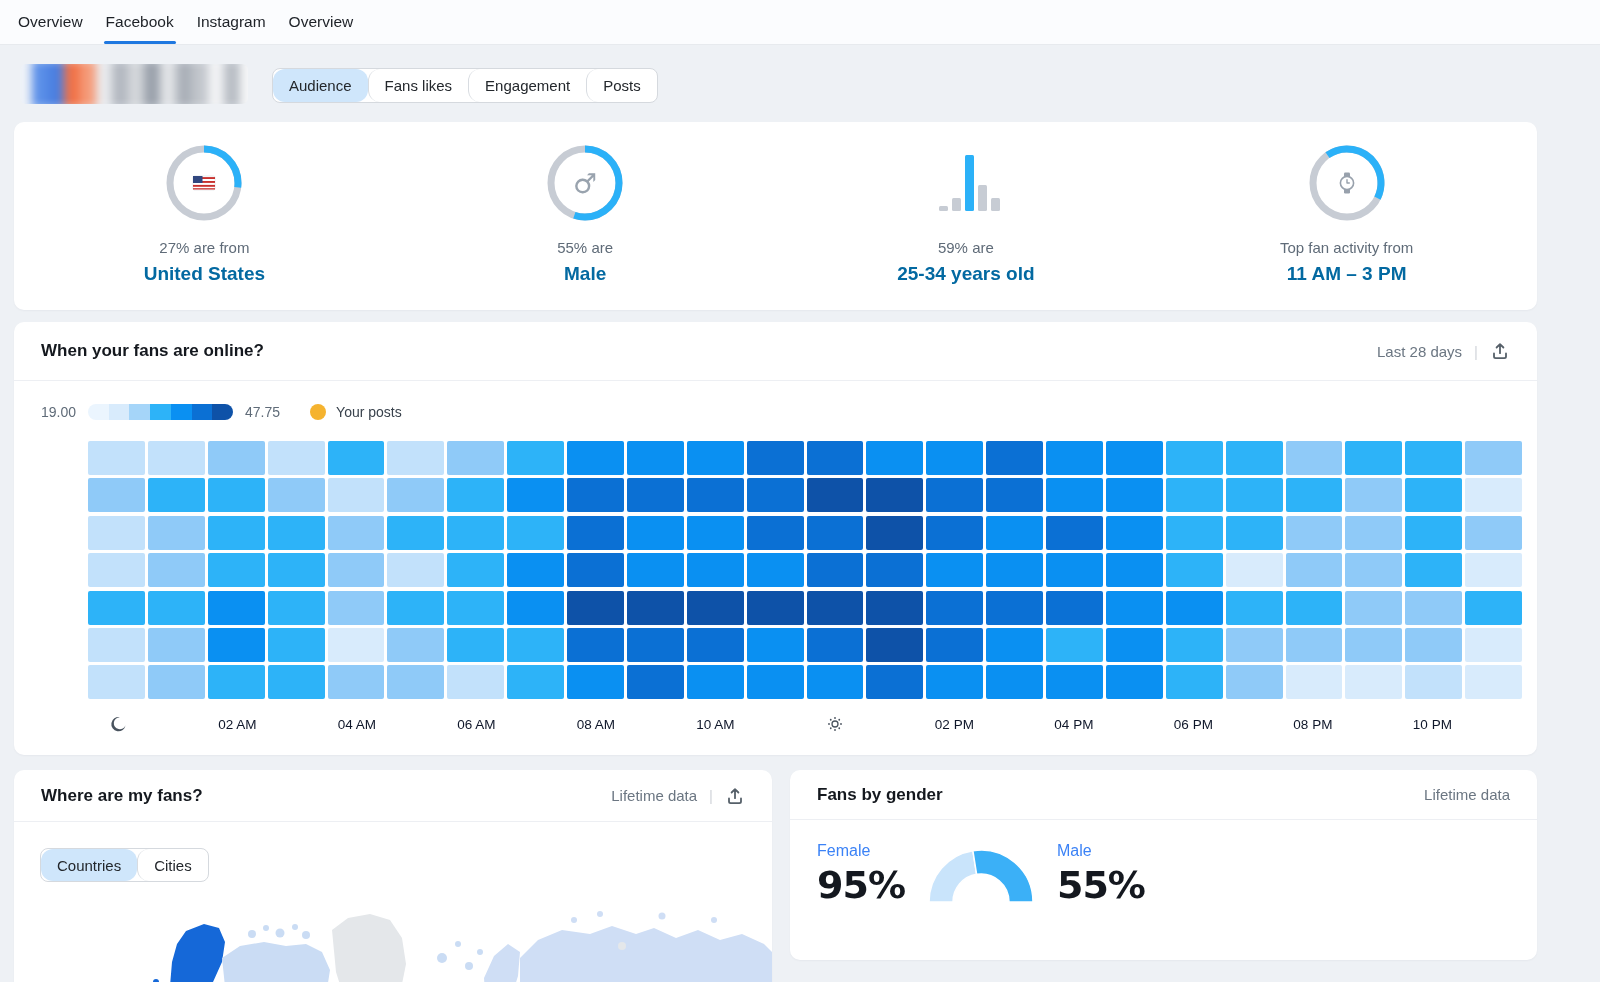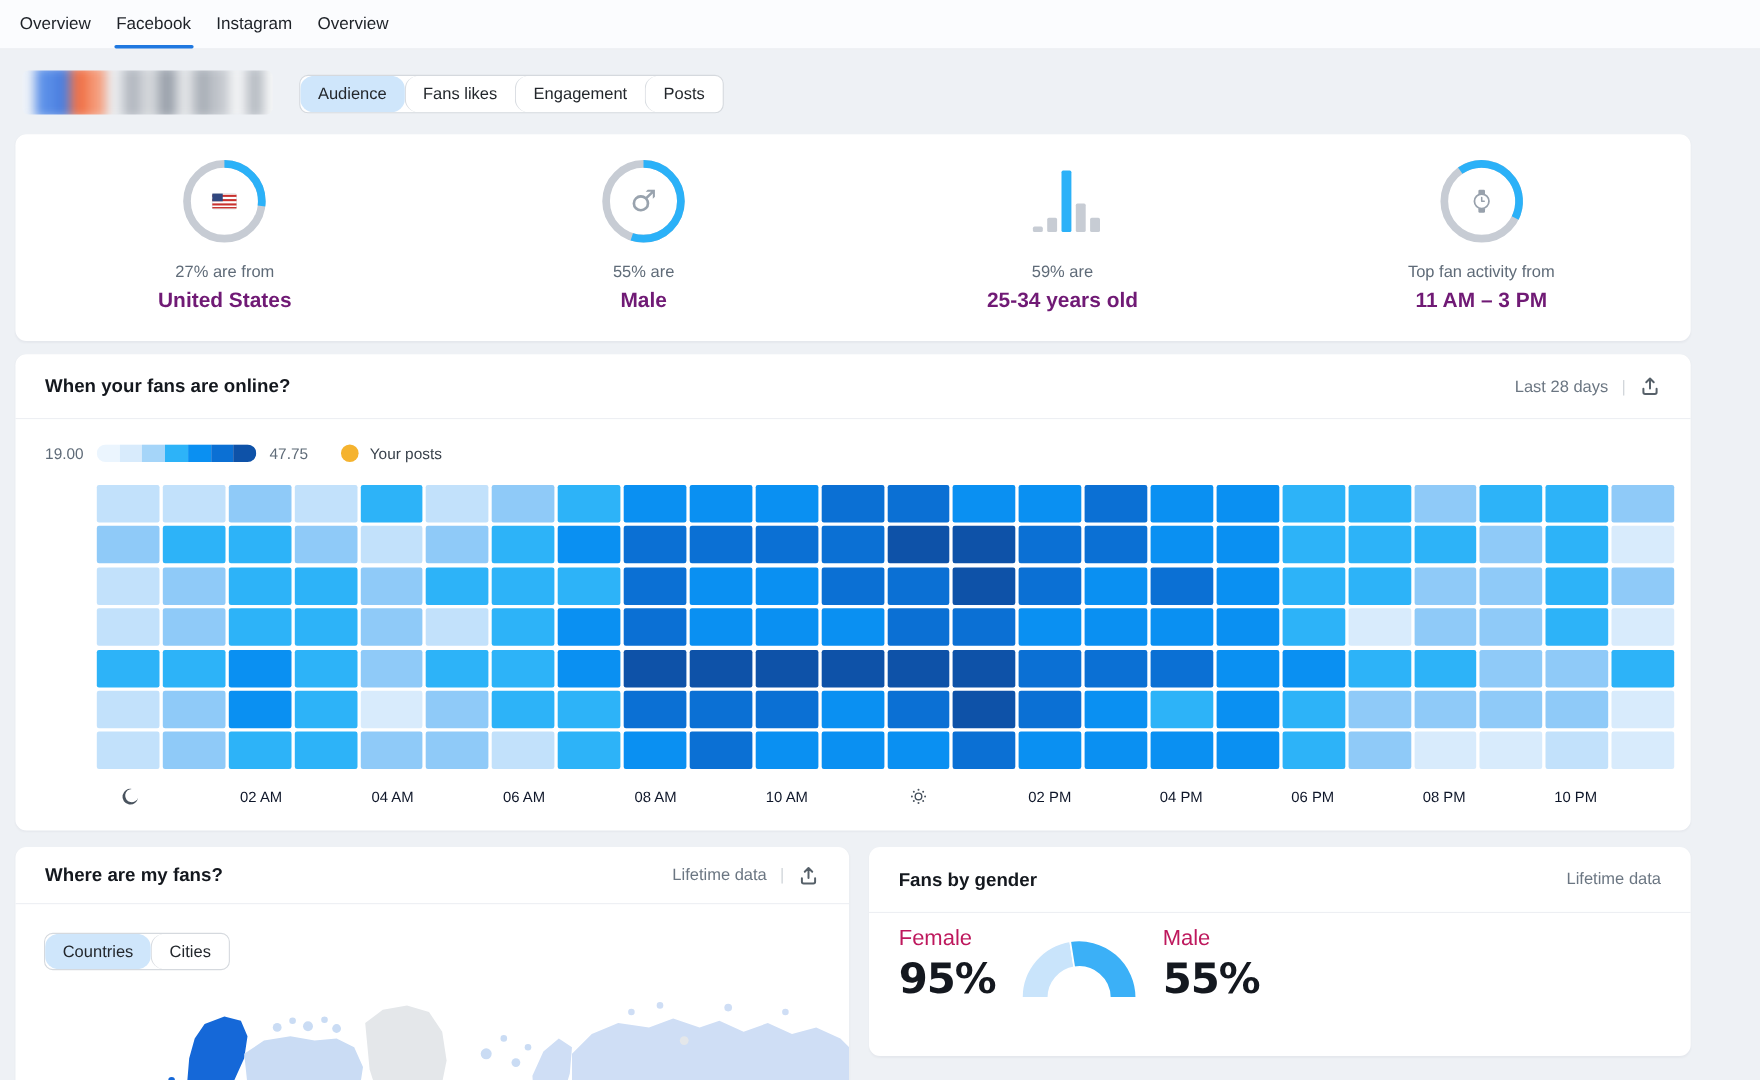"United States" .stat-title { color: #701a75 -> #0369a1 }
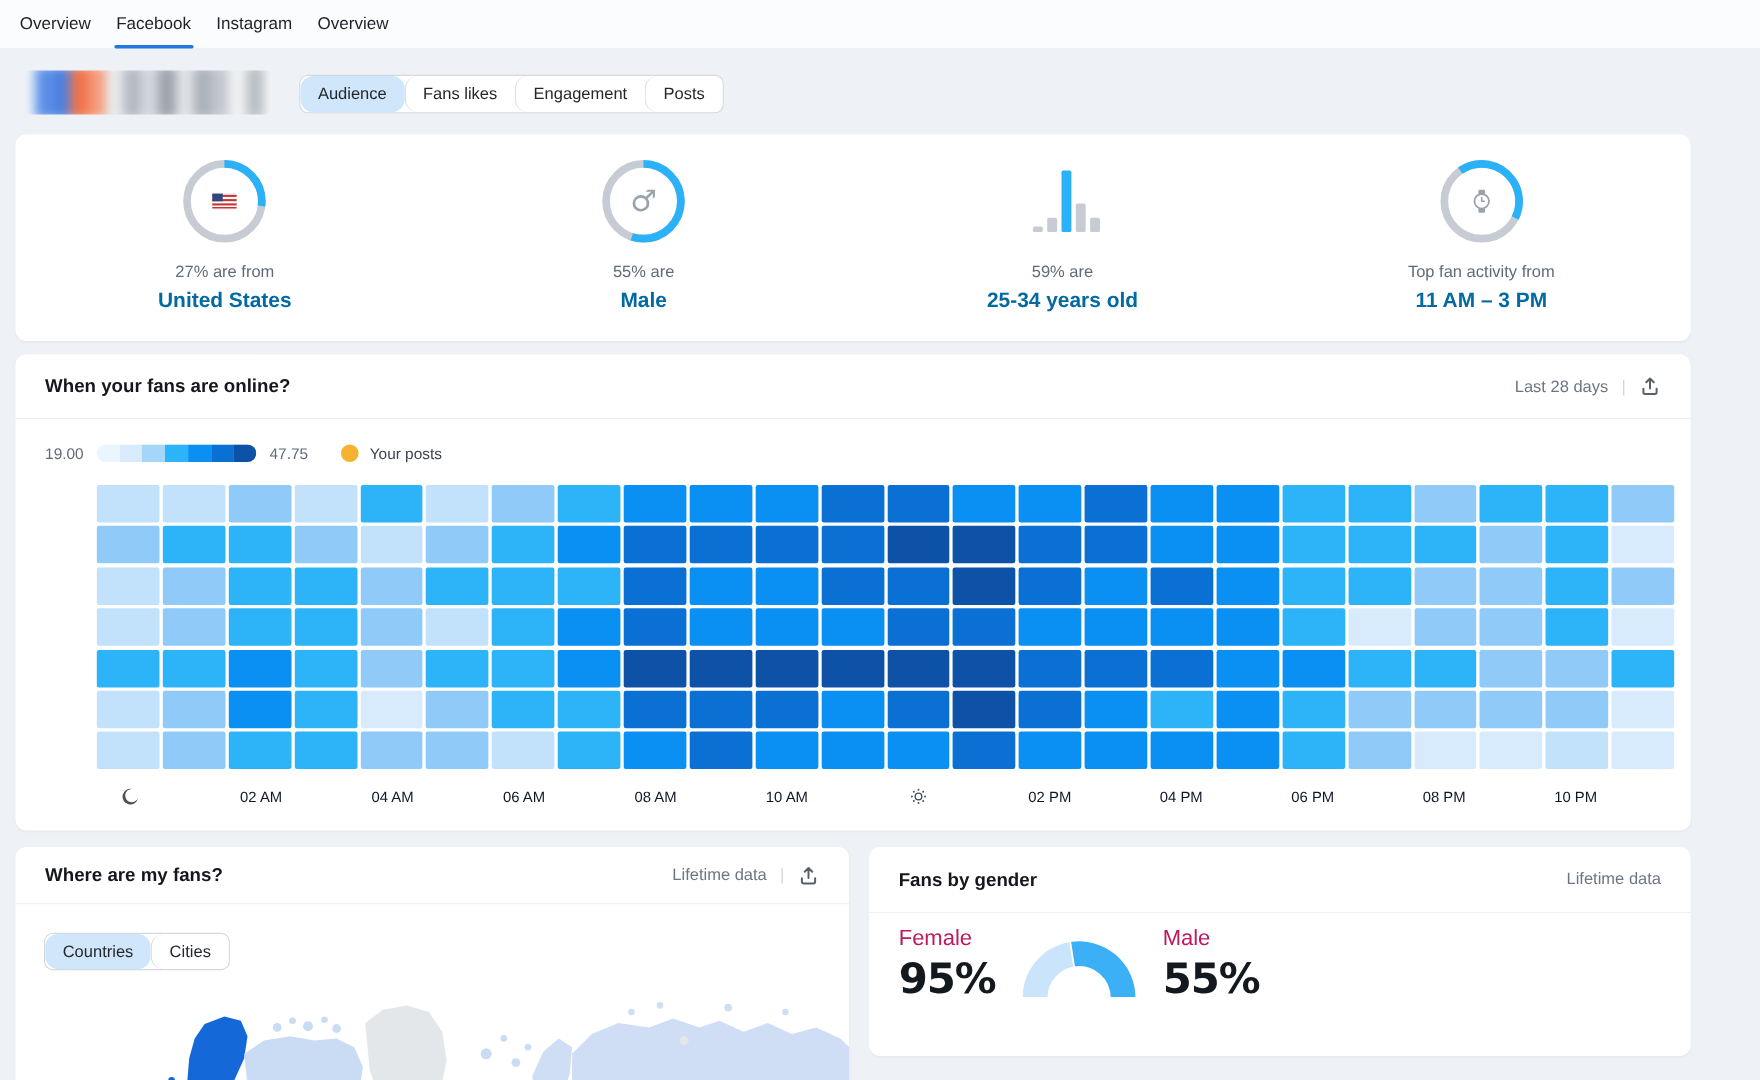"Fans by gender" #gender-card .card-header { height: 60px -> 50px }
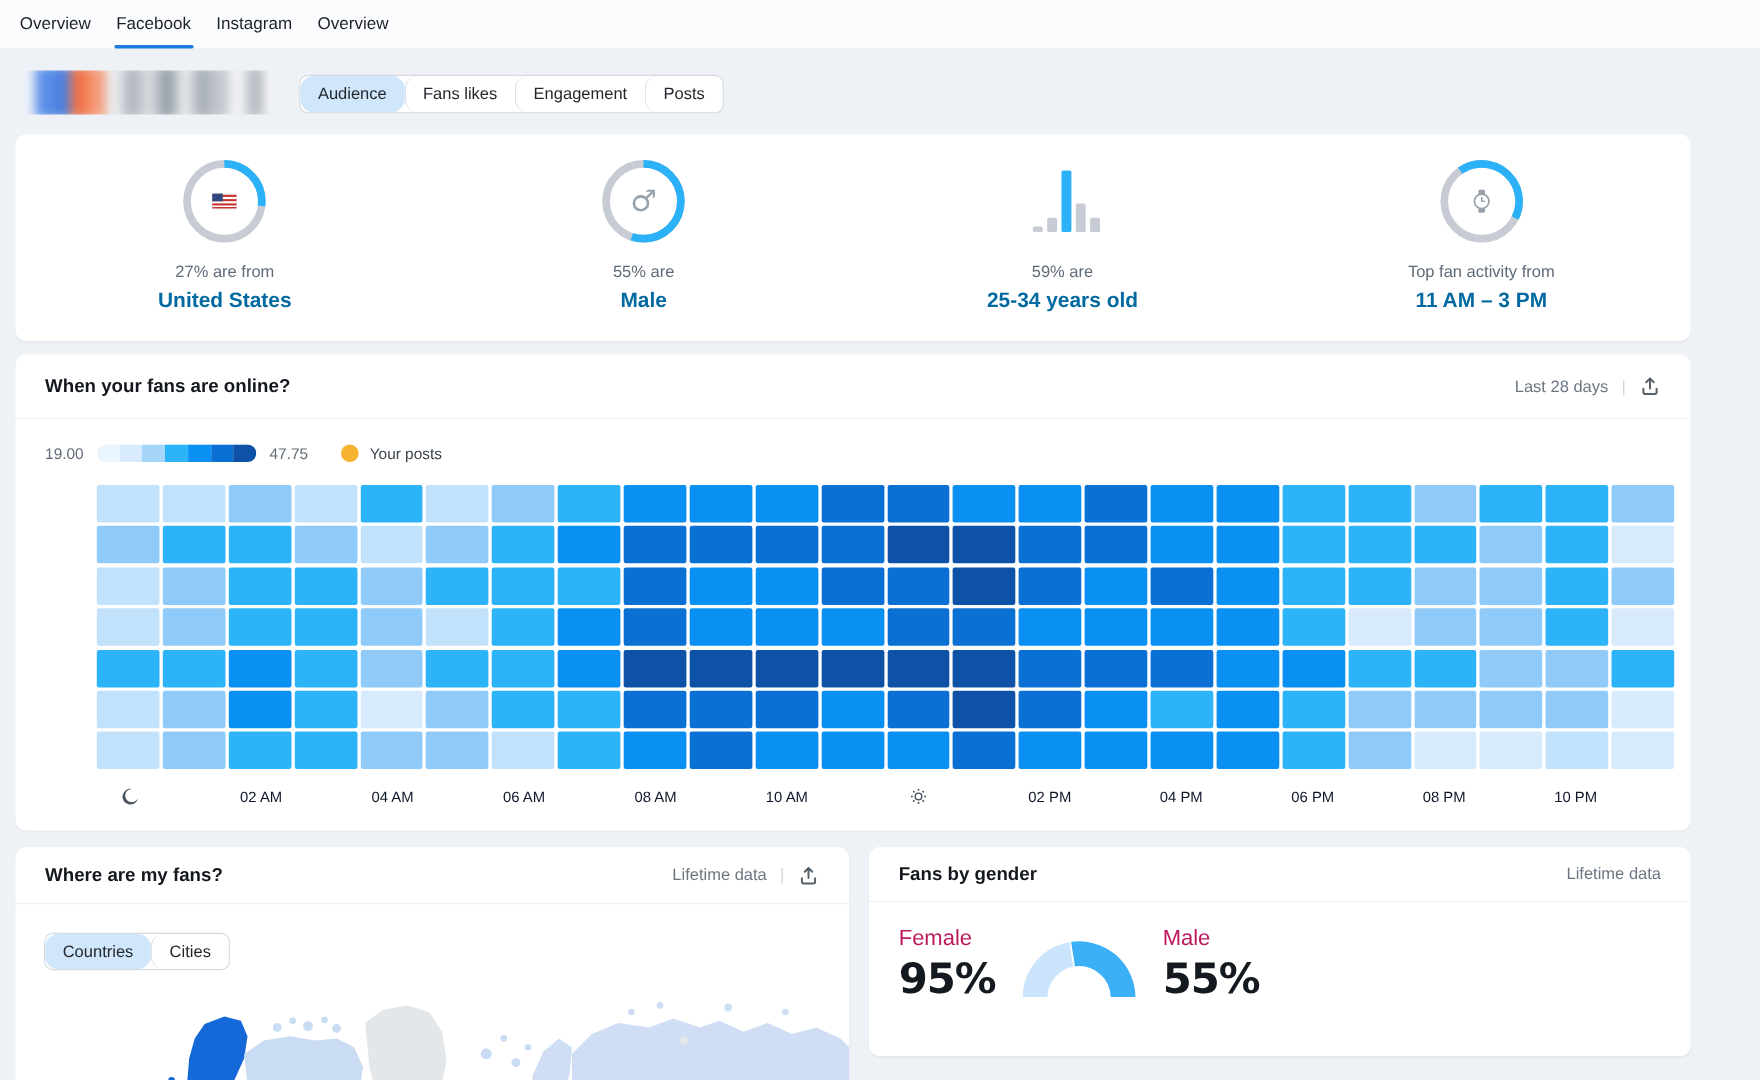"Female" .gender-col .g-label { color: #be185d -> #3b82f6; font-size: 20px -> 16px }
